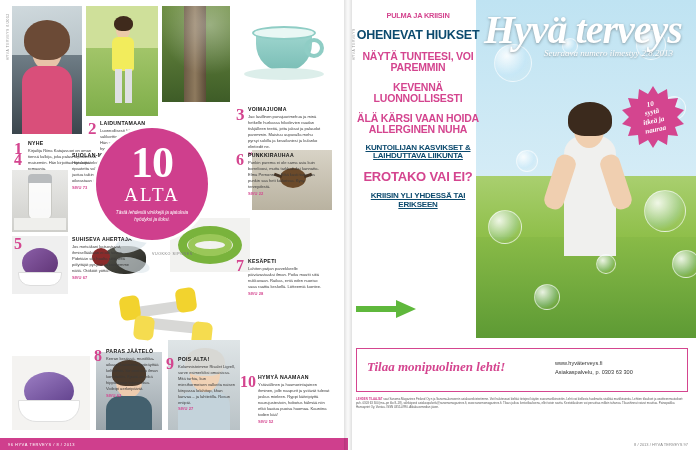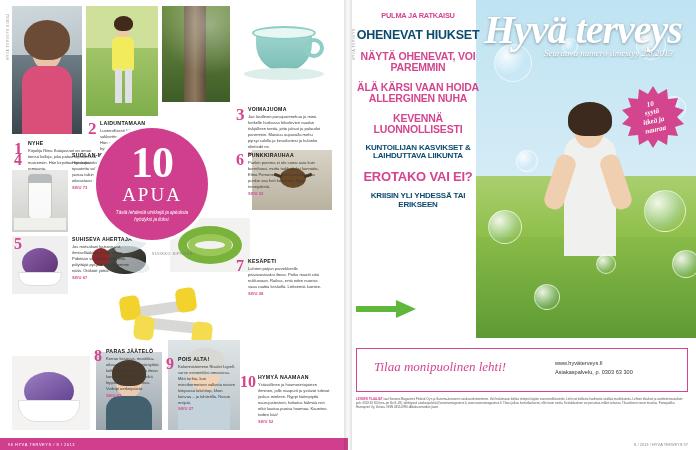"PULMA JA RATKAISU" div.cl { text: RATKAISU -> KRIISIN }
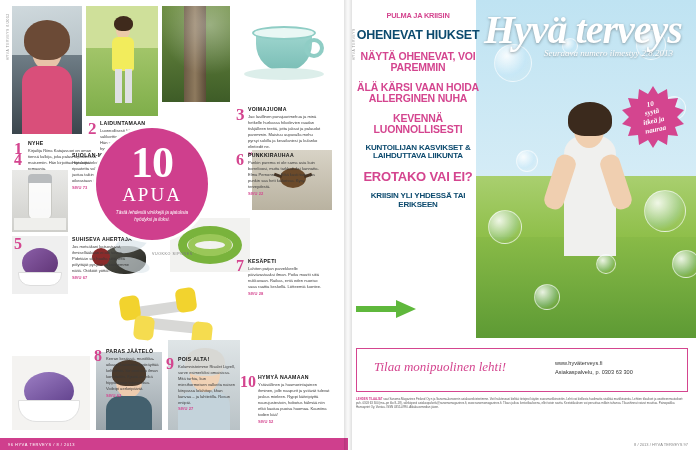"NÄYTÄ OHENEVAT, VOI PAREMMIN" div.cl { text: OHENEVAT -> TUNTEESI }
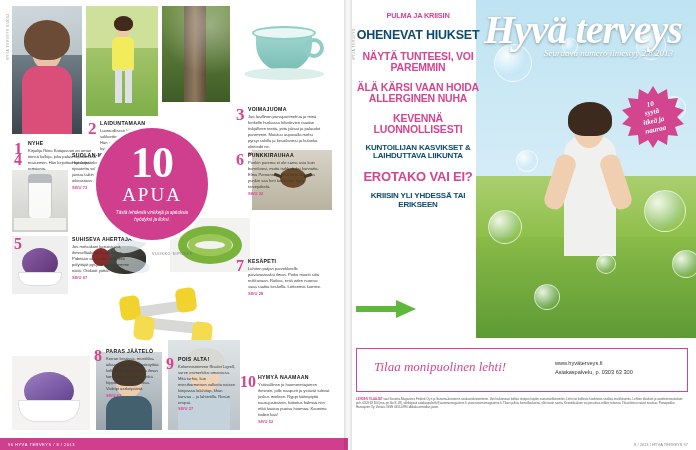"ÄLÄ KÄRSI VAAN HOIDA ALLERGINEN" div.cl { order: before "KEVENNÄ LUONNOLLISESTI" -> after "KEVENNÄ LUONNOLLISESTI" }
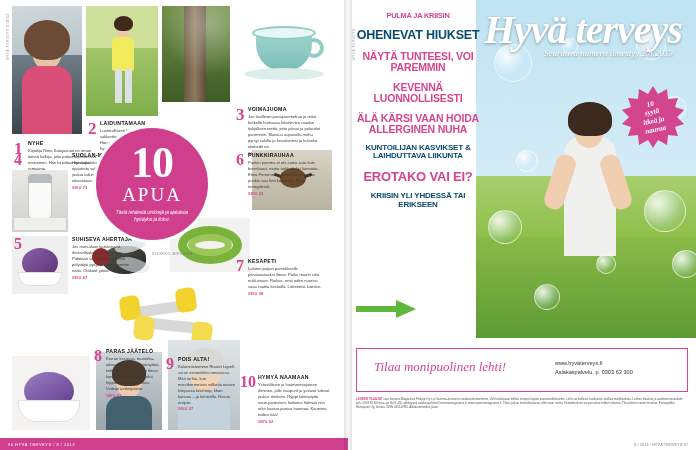"KUNTOILIJAN KASVIKSET & LAIHDUTTAVA" .cl.s5 { text-decoration: none -> underline }
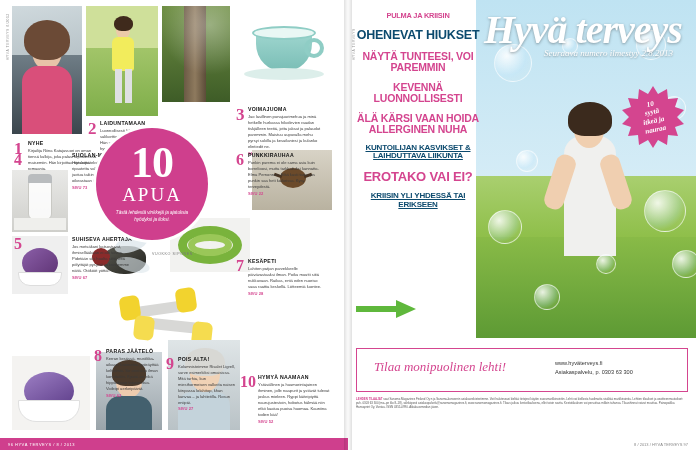"APUA" div.ideaa { text: APUA -> ALTA }
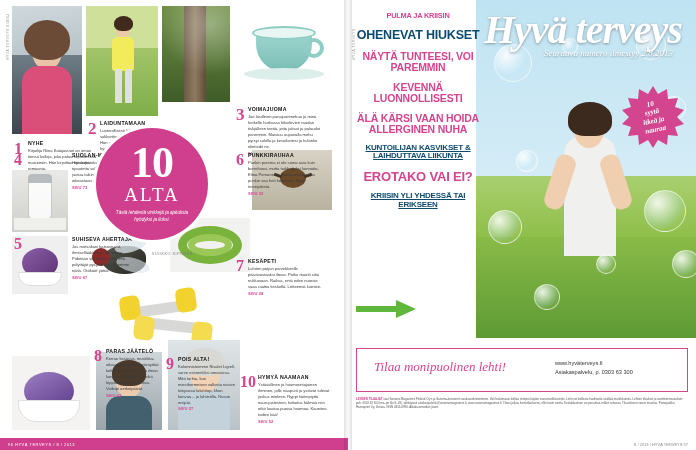"Tilaa monipuolinen lehti!" #tilaa-title { font-weight: normal -> bold; margin-left: 7px -> none }
